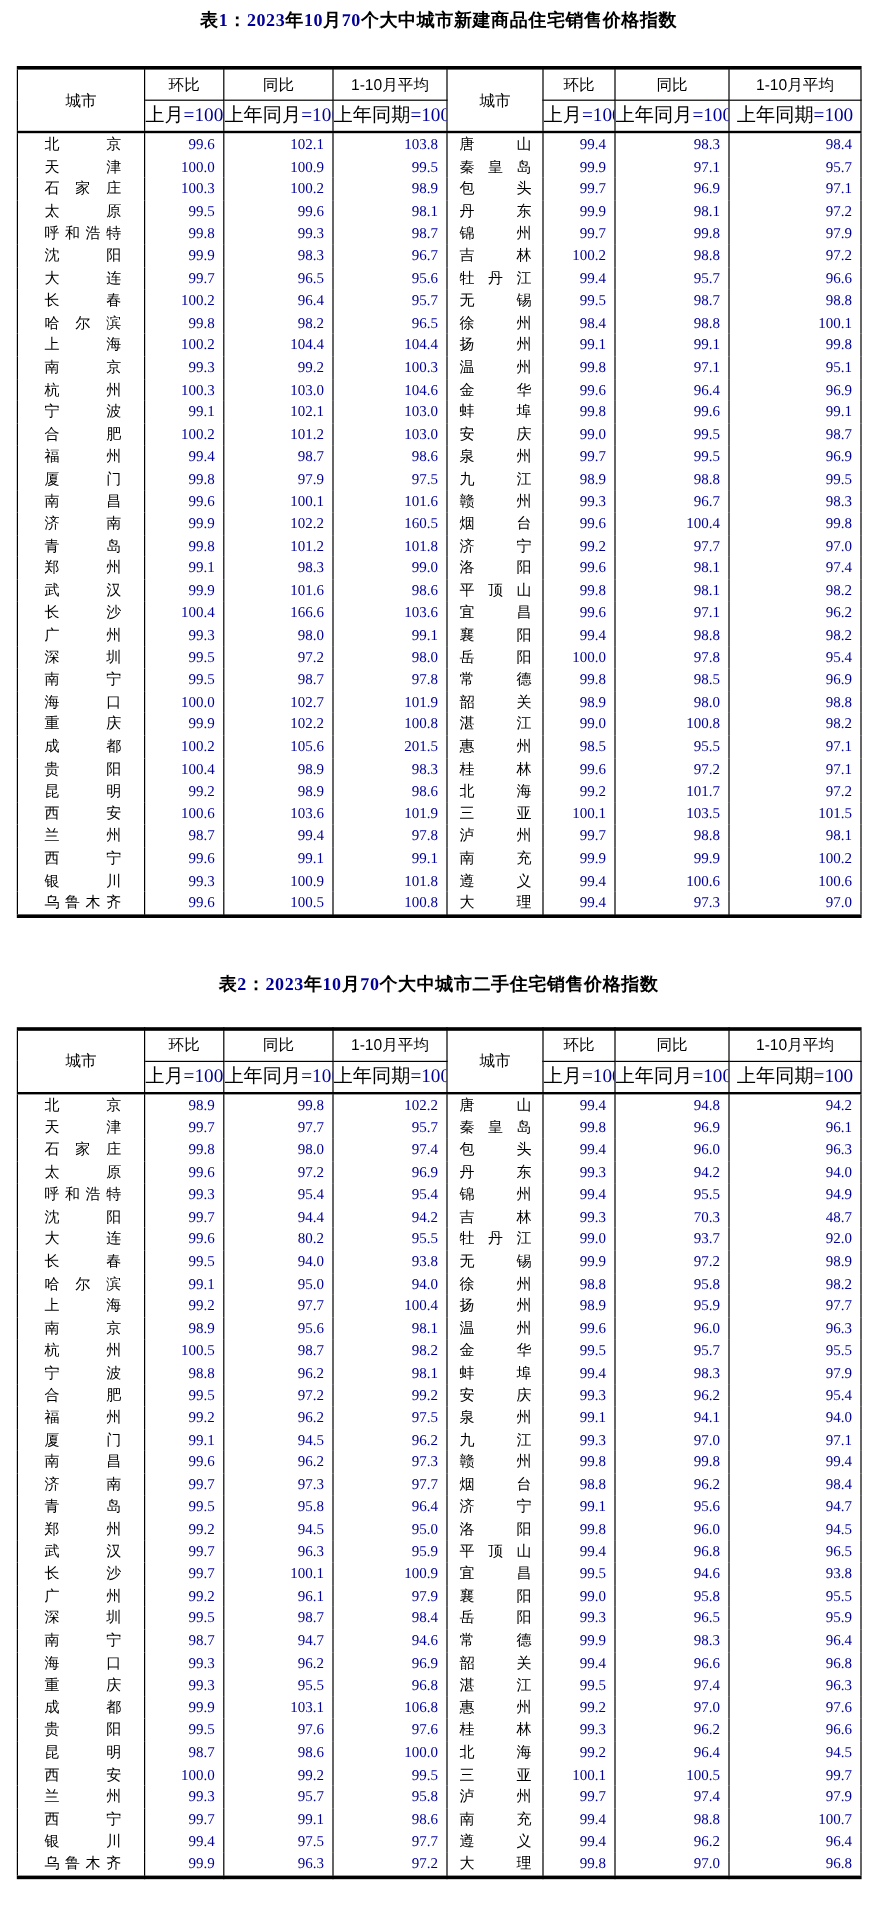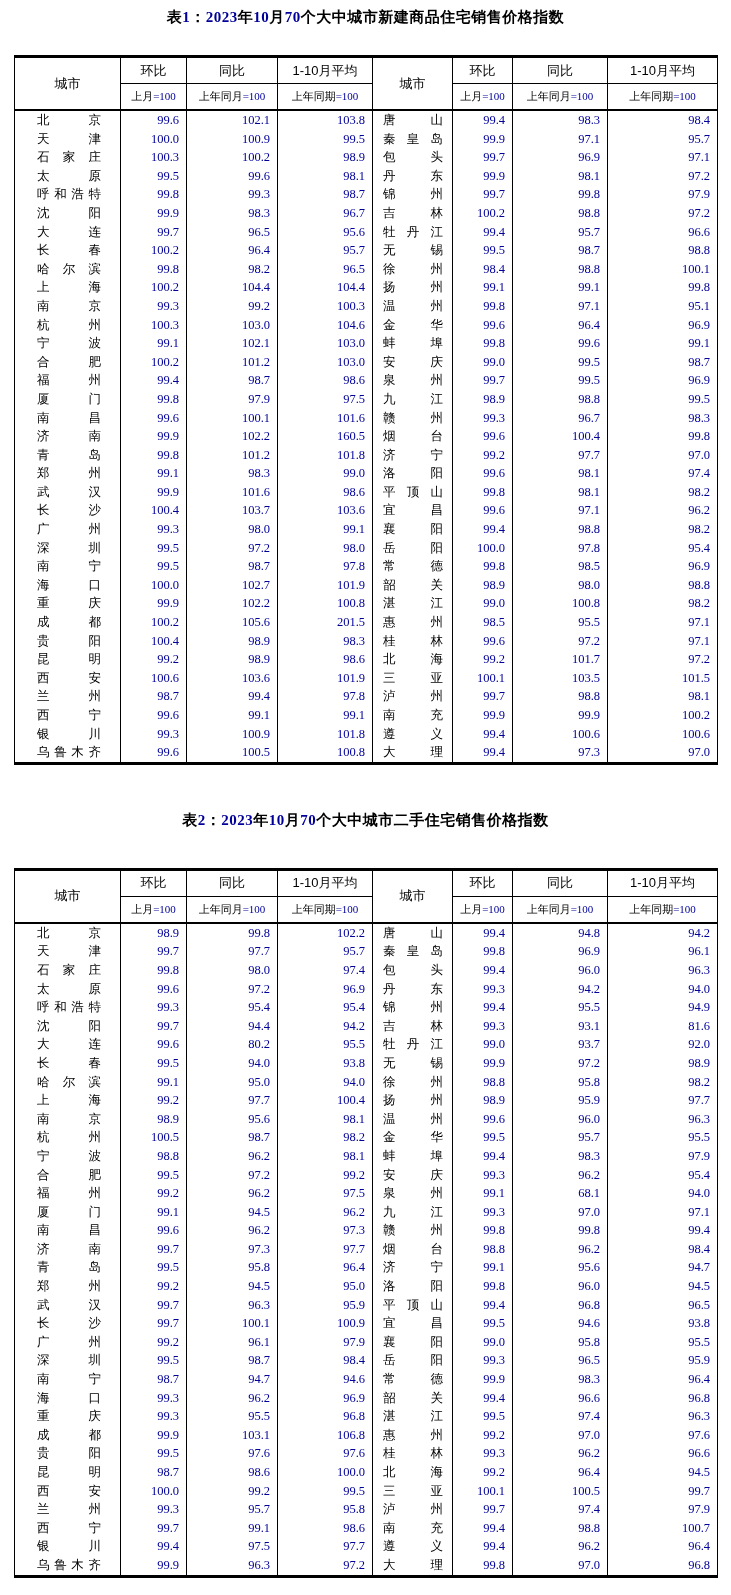"上月=100" .price-table thead th.base { font-size: 11px -> 16px }
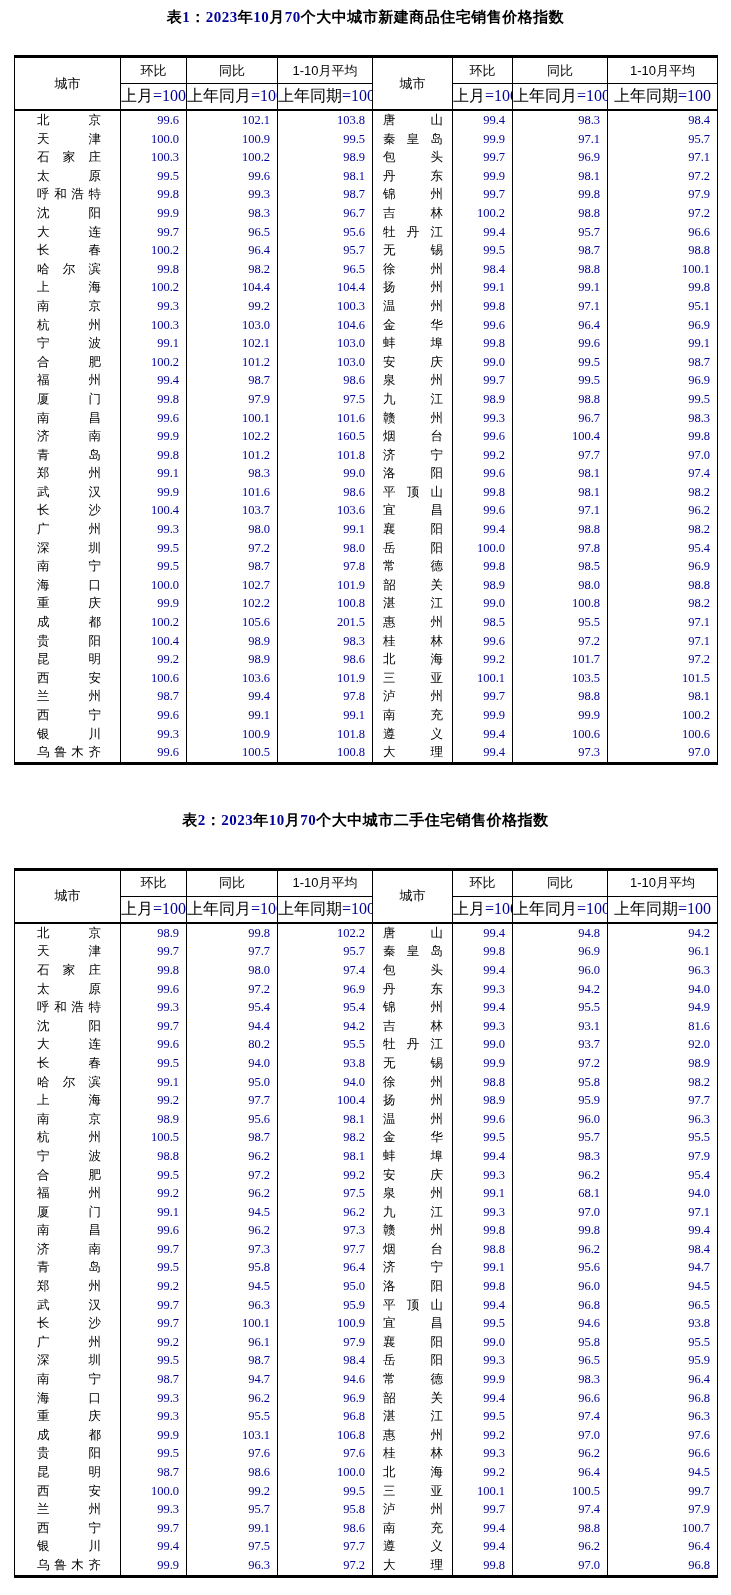"103.7" td.num { text: 103.7 -> 166.6 }
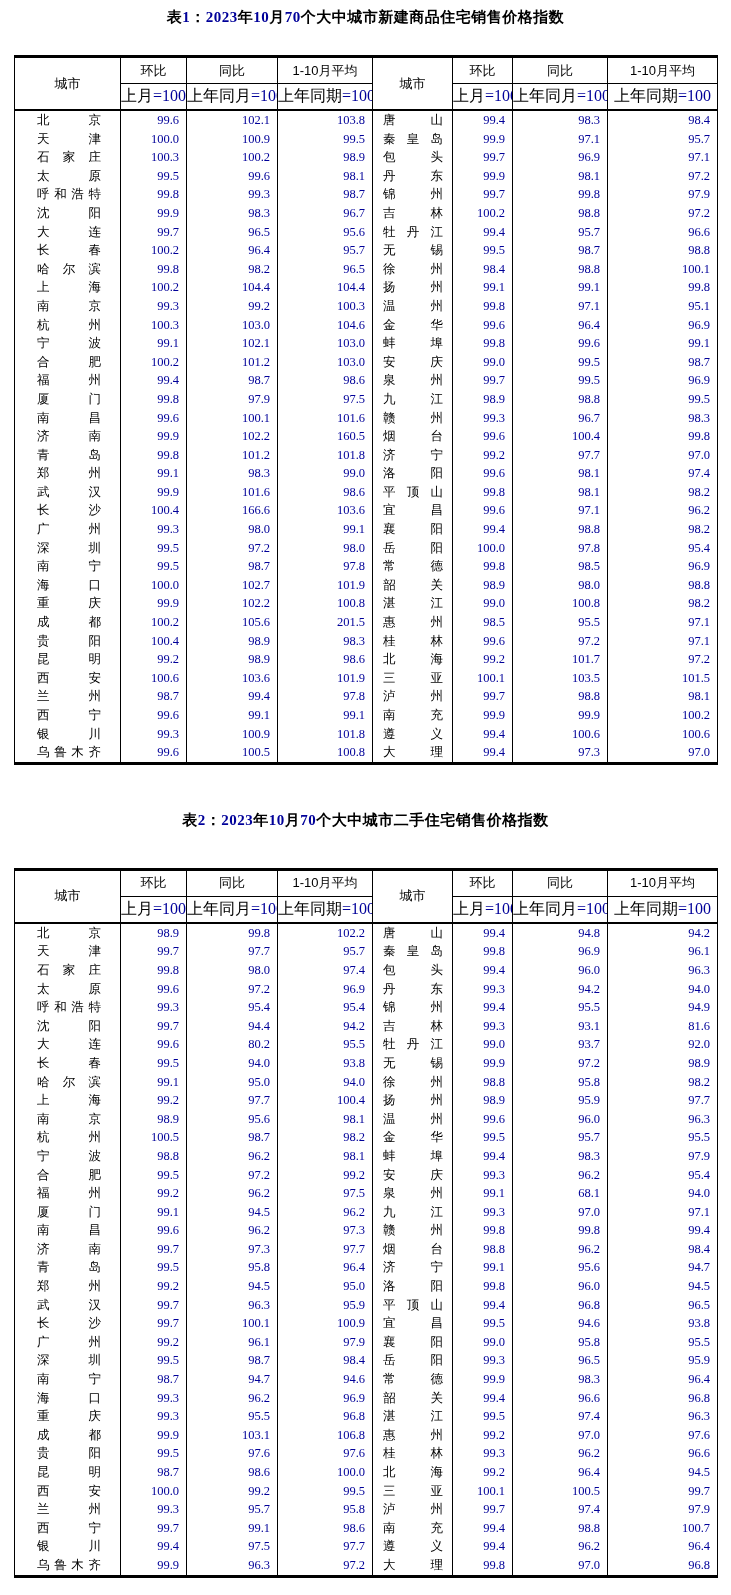"表2：2023年10月70个大中城市二手住宅销售价格指数" .title2 { margin-bottom: 38px -> 26px }
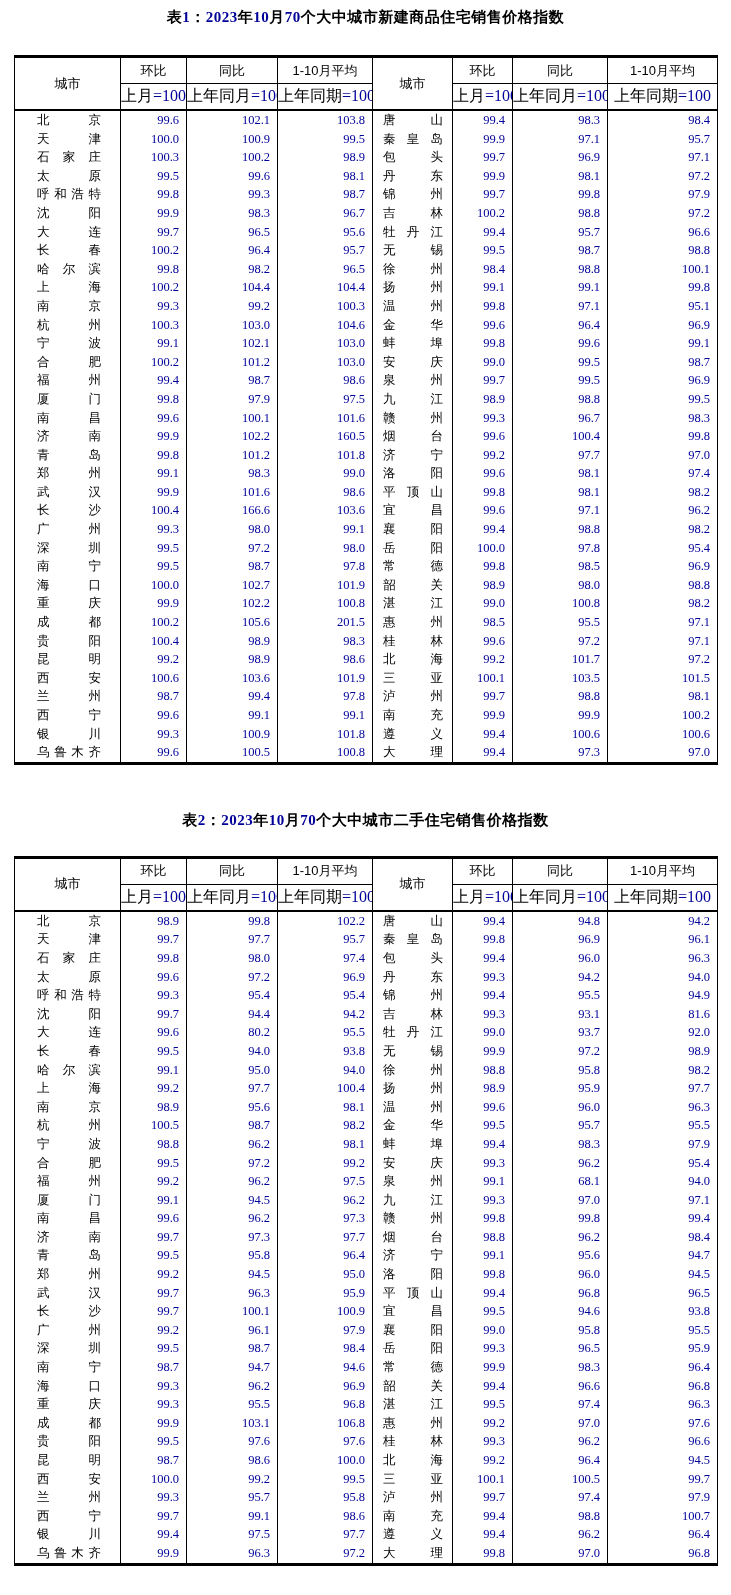"93.1" td.num { text: 93.1 -> 70.3 }
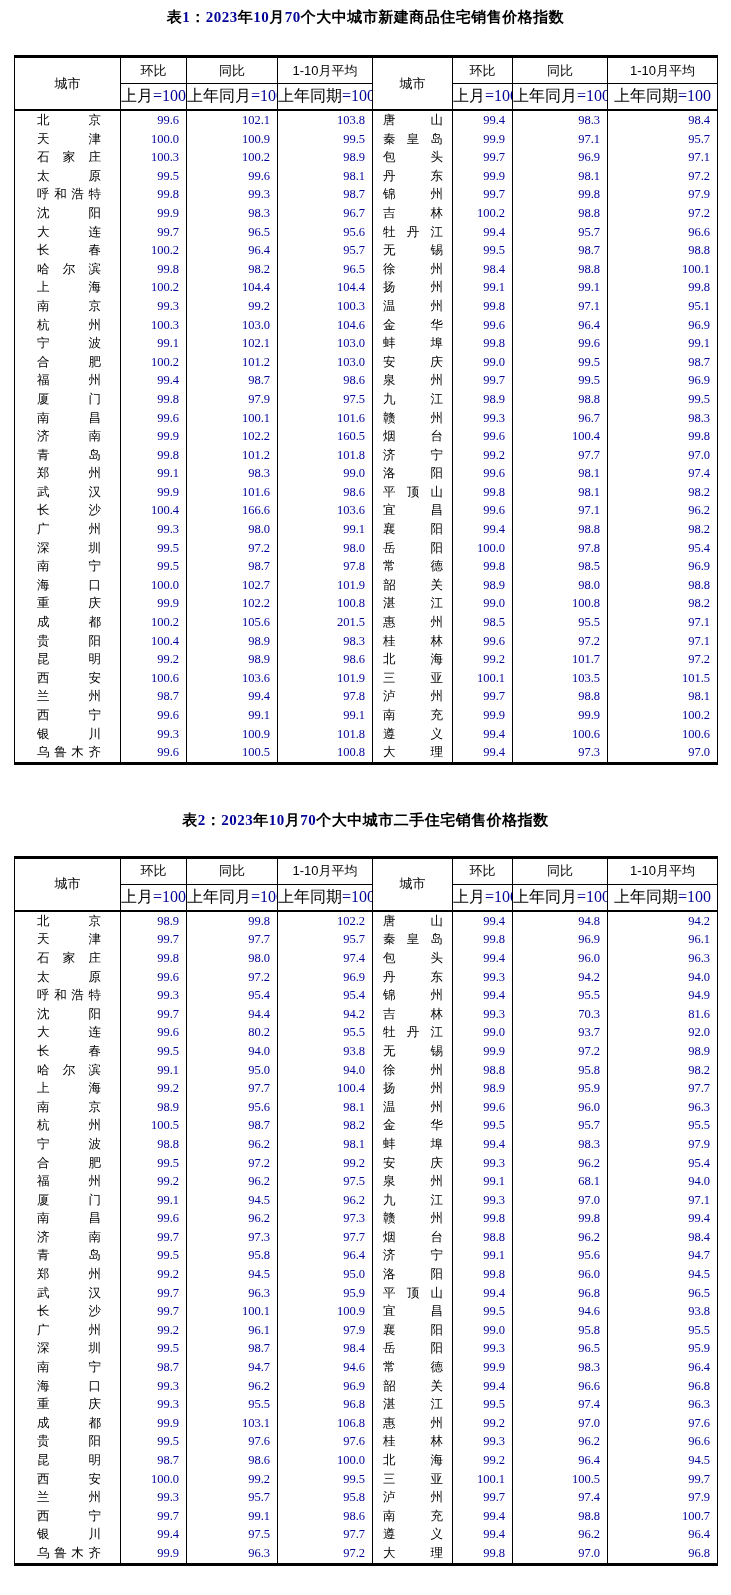"81.6" td.num { text: 81.6 -> 48.7 }
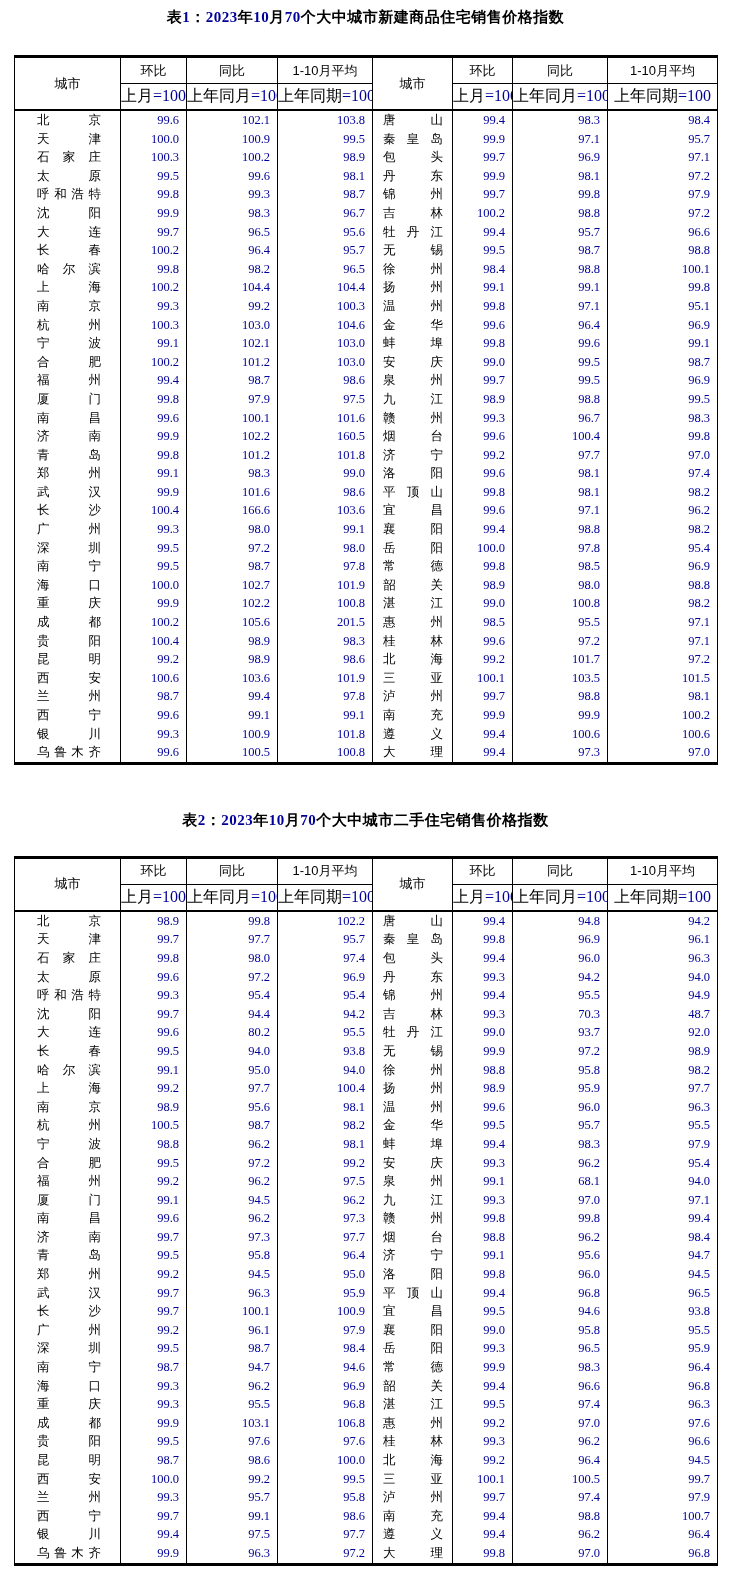"68.1" td.num { text: 68.1 -> 94.1 }
